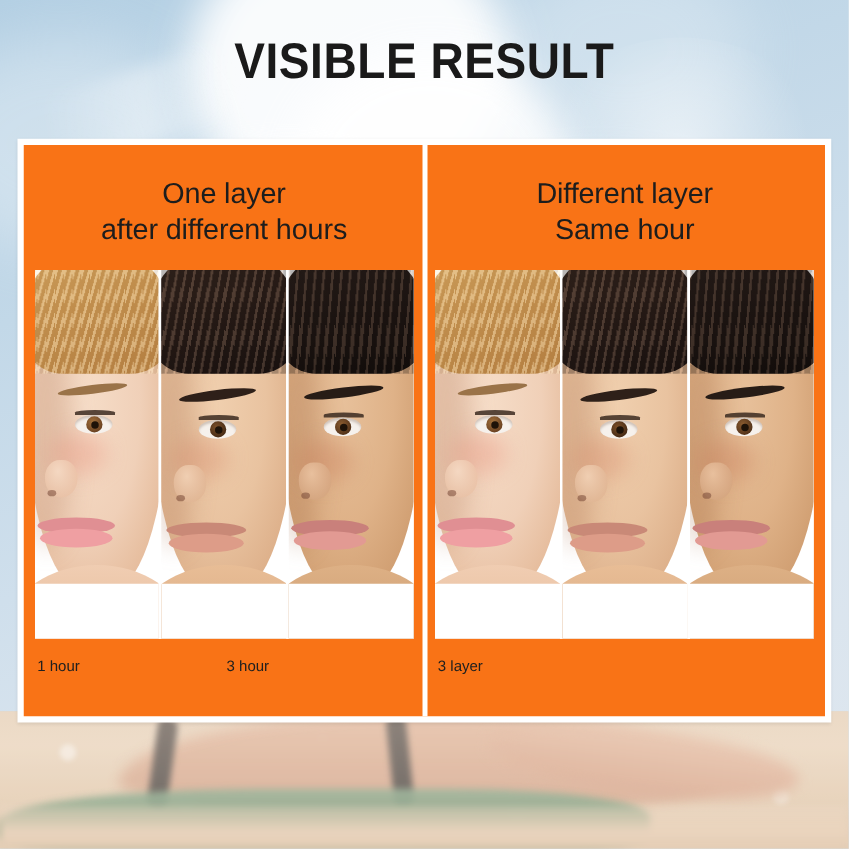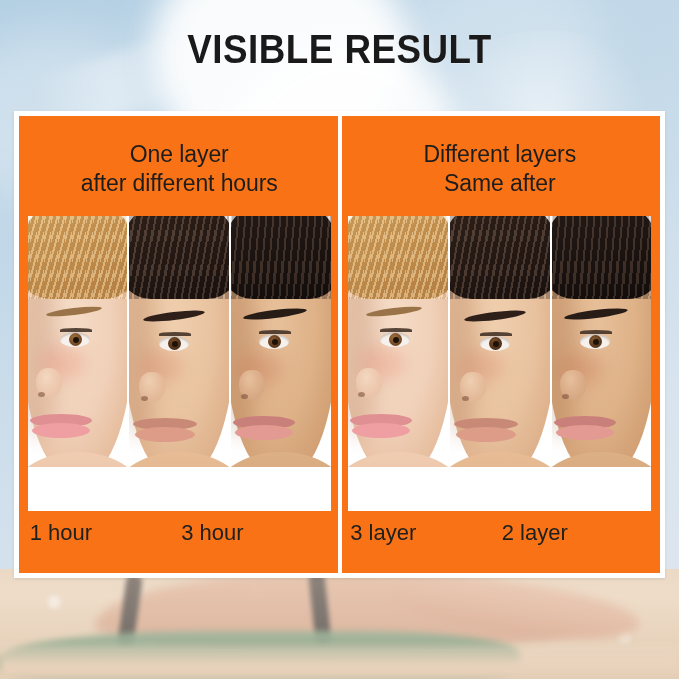"Different layers" div { text: layers -> layer }
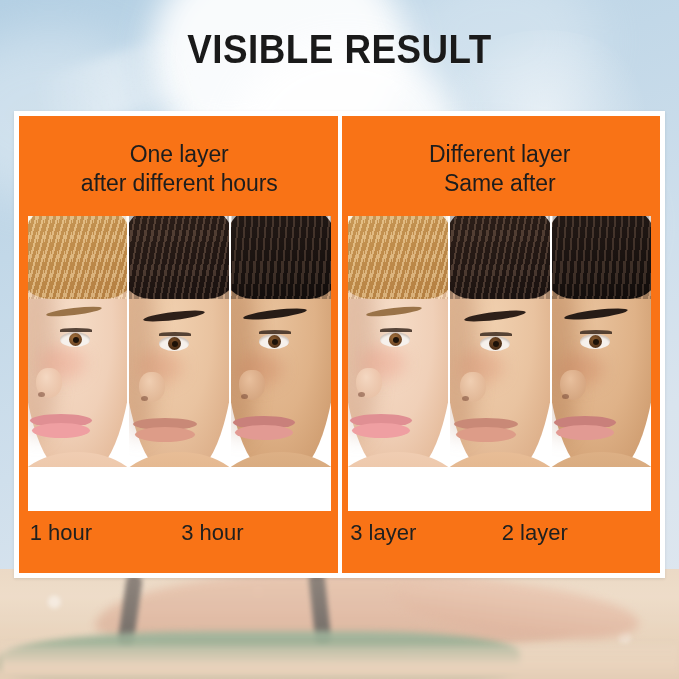"Same after" div { text: after -> hour }
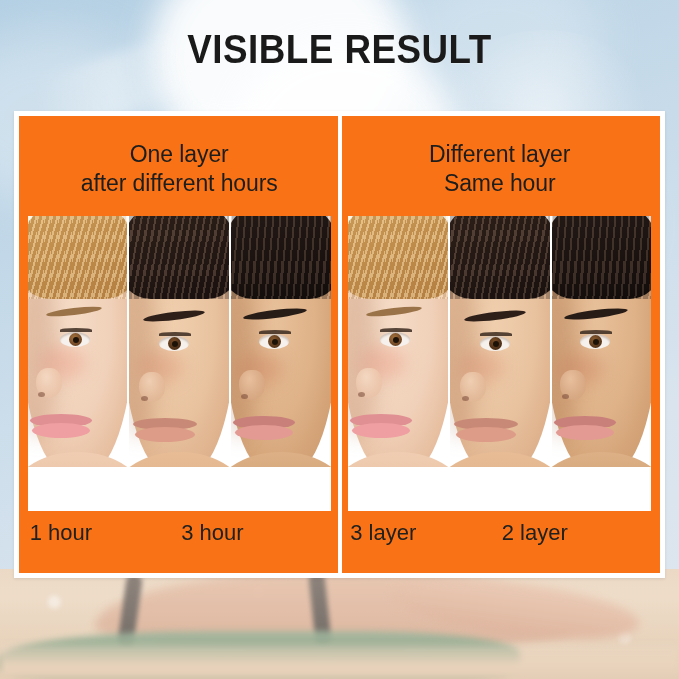"1 hour" .caption { font-size: 22px -> 12px }
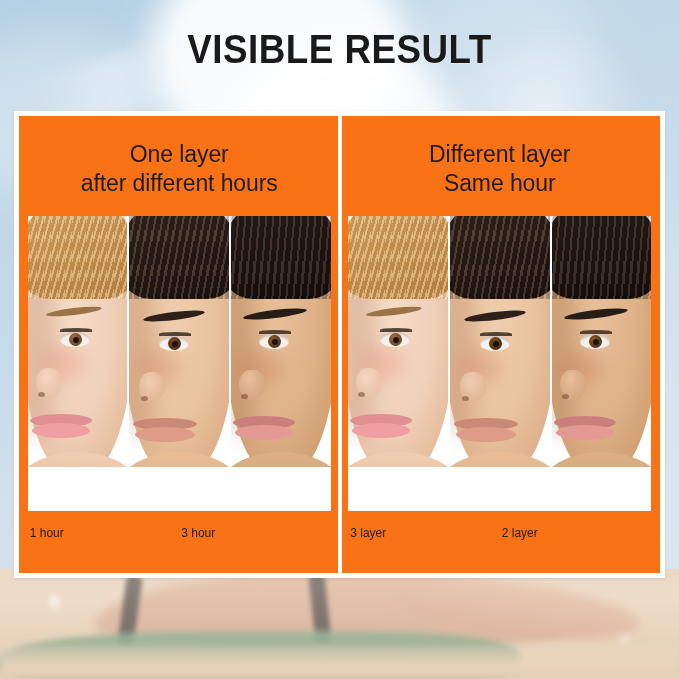"2 layer" div.caption { html: <div>2 layer</div> -> none }
